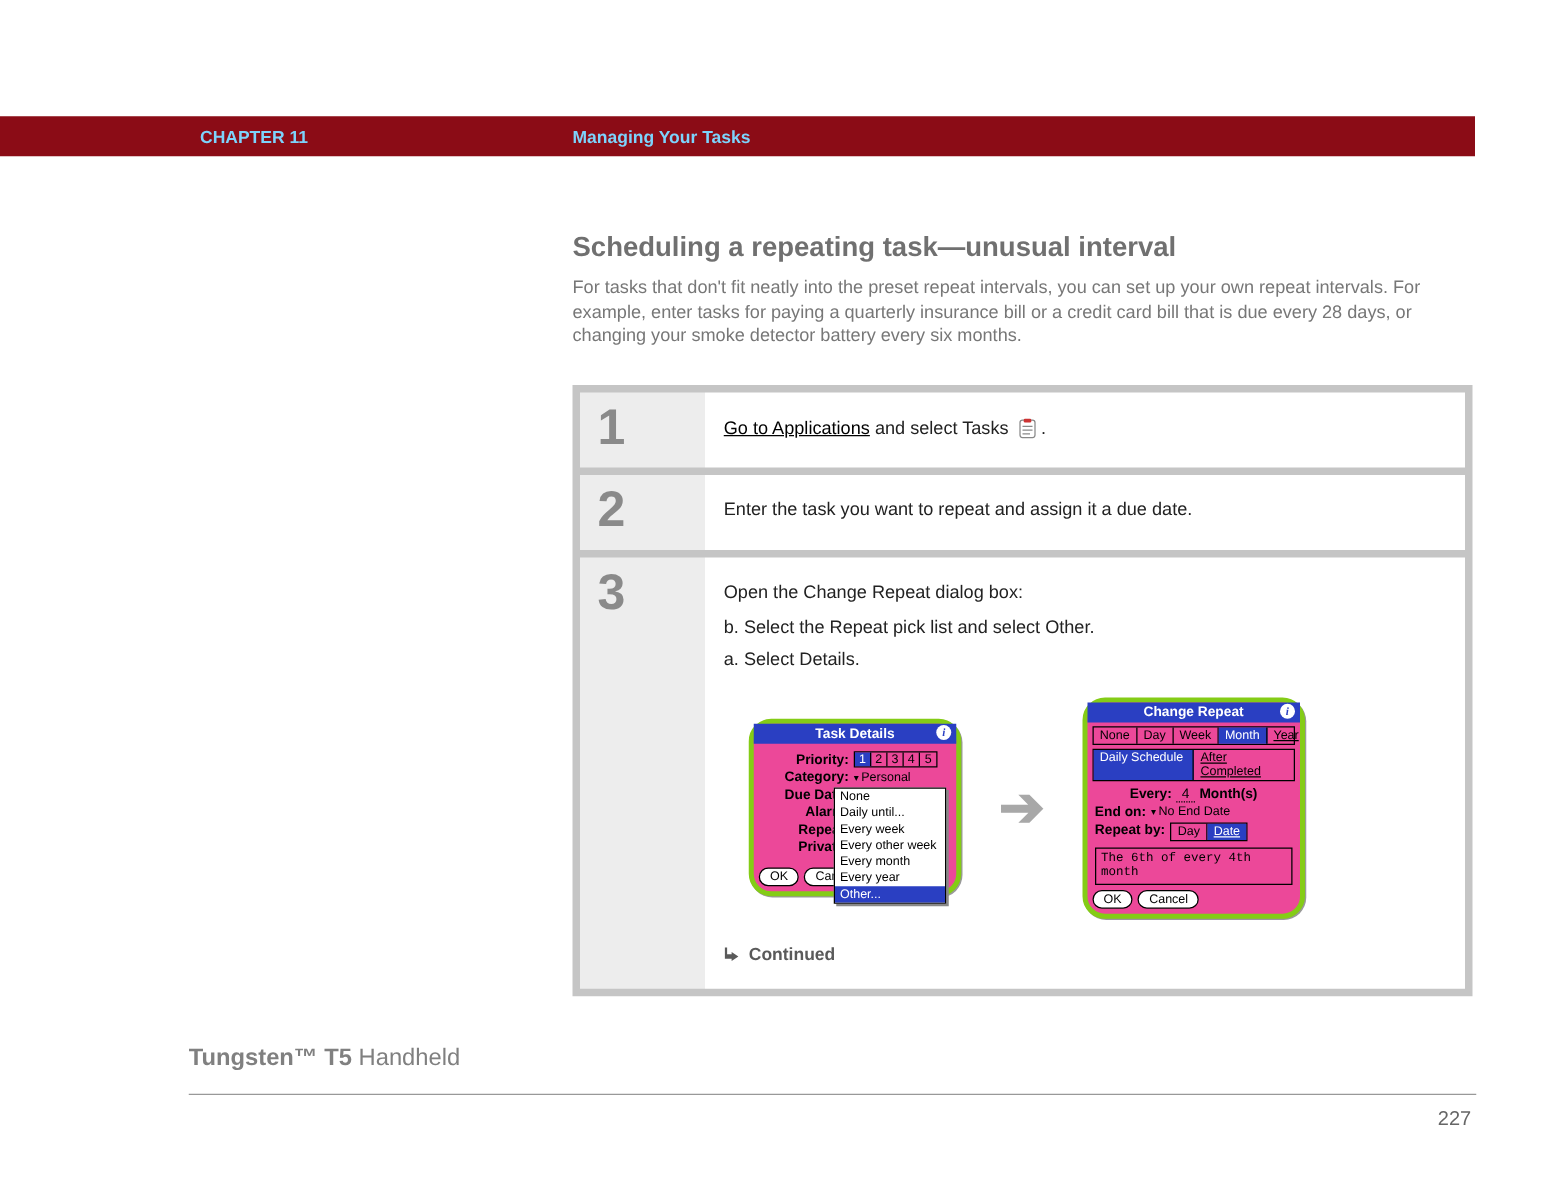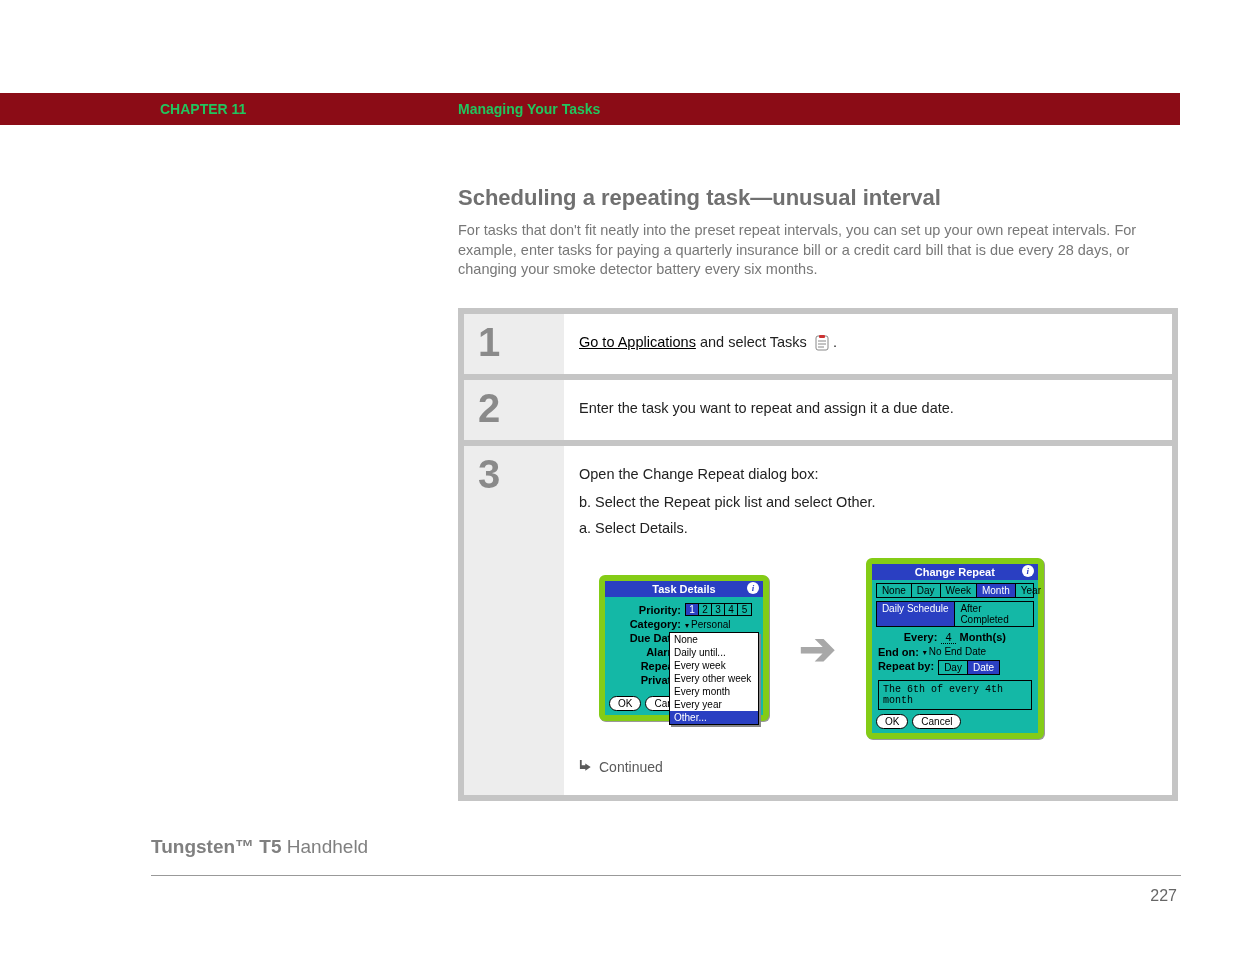"CHAPTER 11" .header-bar { color: #22c55e -> #7dd3fc }
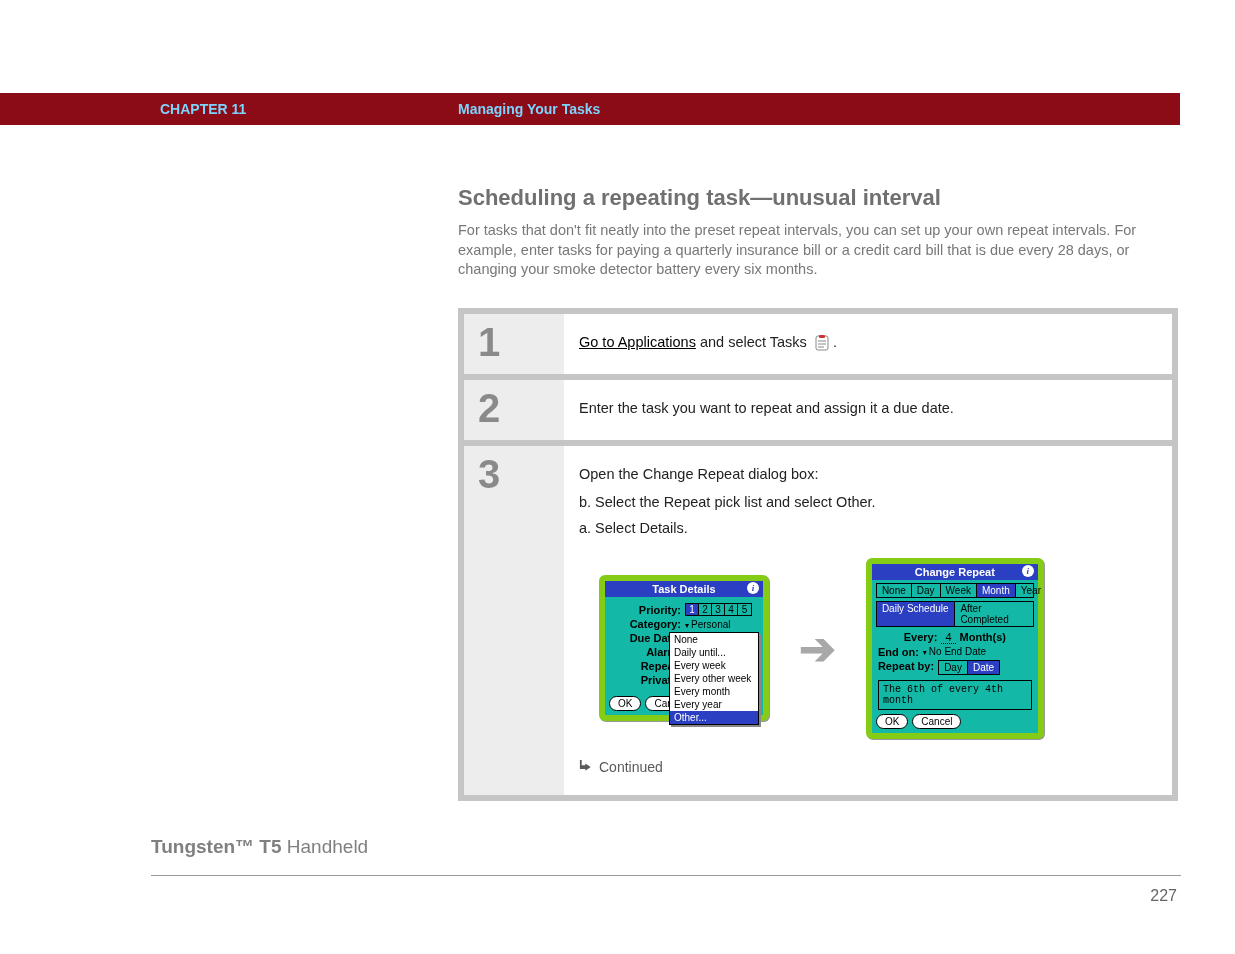"Change Repeat" .palm-window { background: #14b8a6 -> #ec4899; border: 6px solid #84cc16 -> 4px solid #84cc16; border-radius: 6px -> 18px }
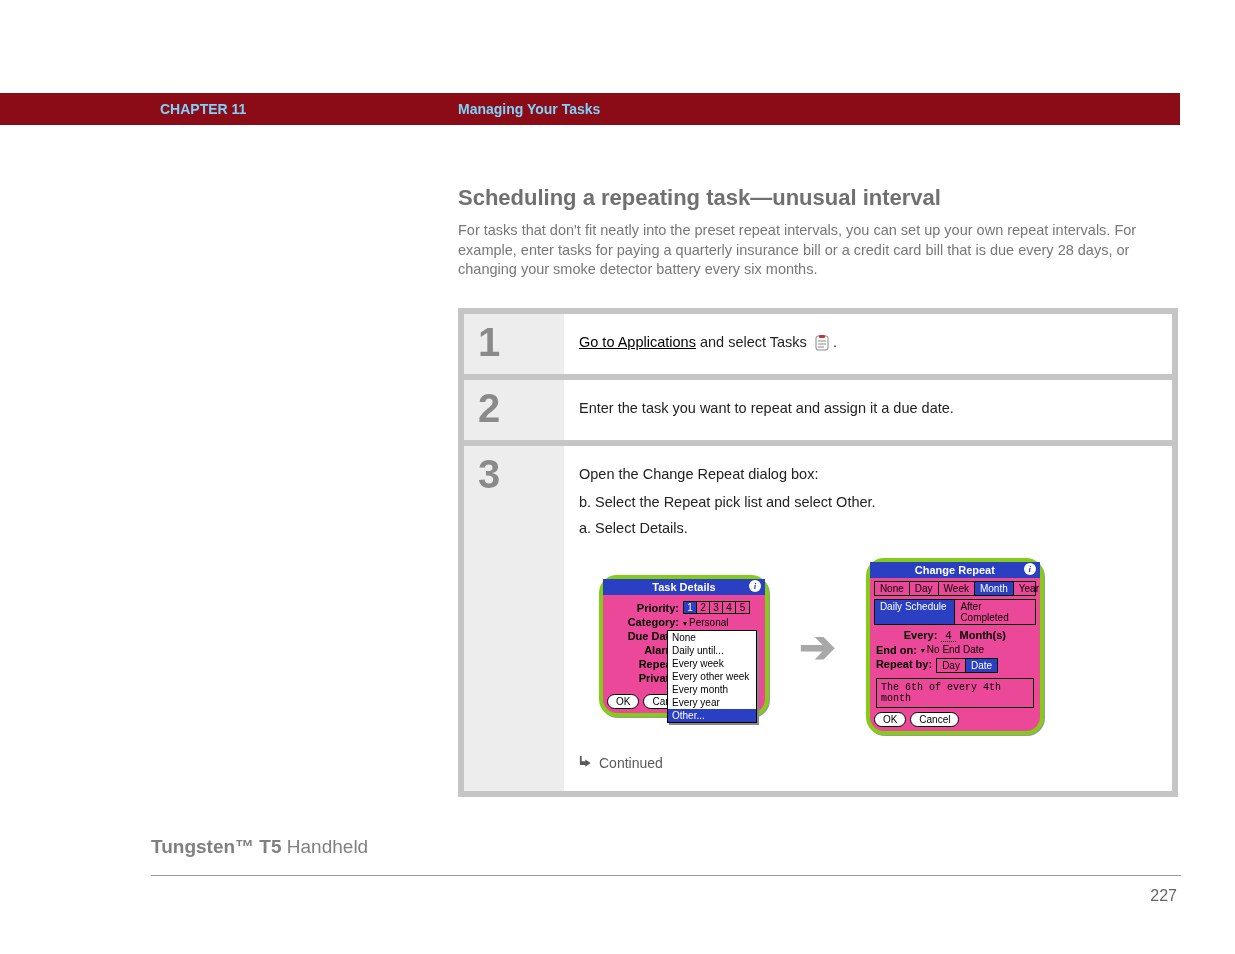"Year" .tabs span:last-child { text-decoration: none -> underline }
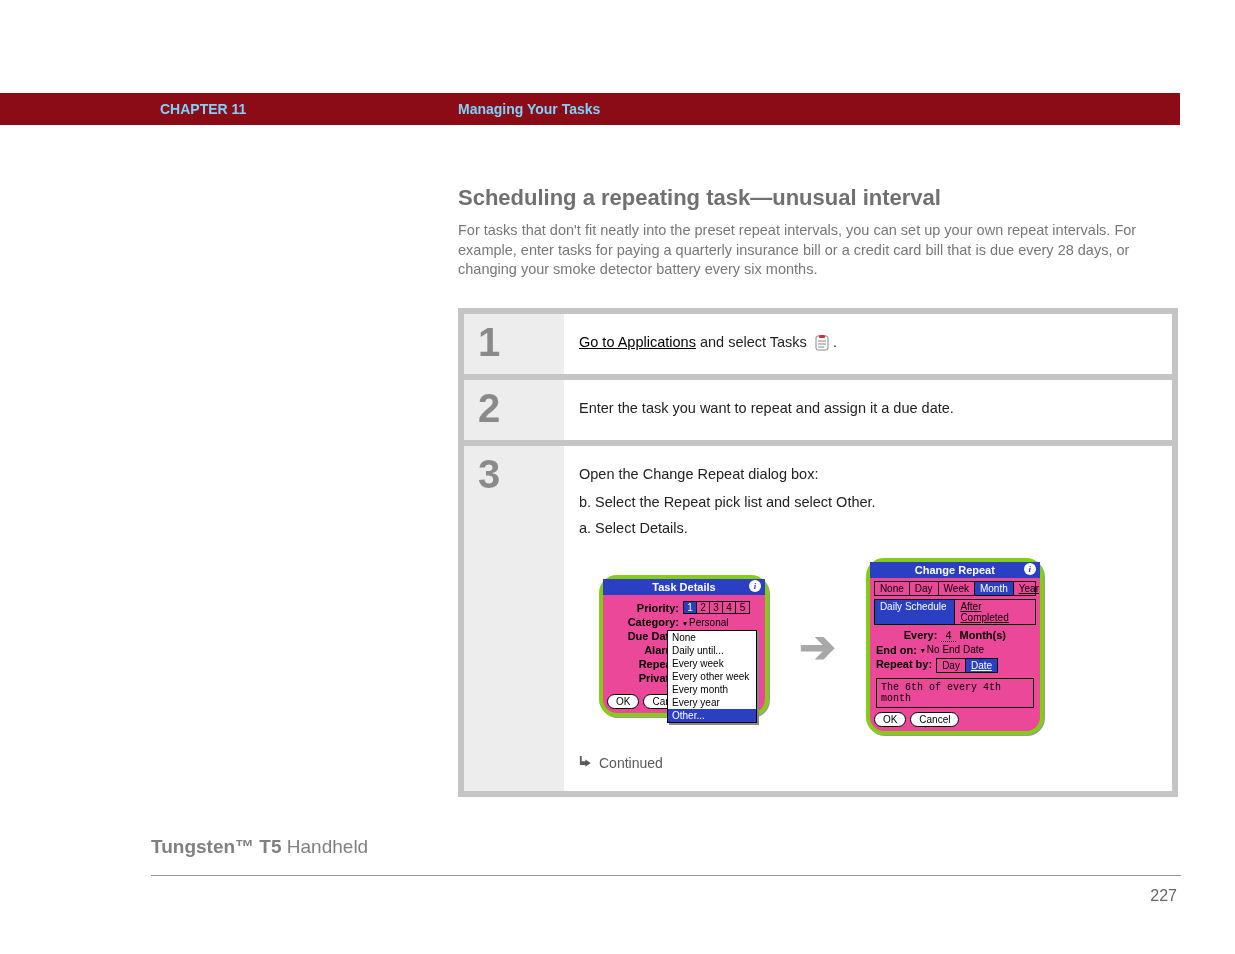"Continued" .continued { align-items: flex-start -> flex-end; font-weight: normal -> bold }
